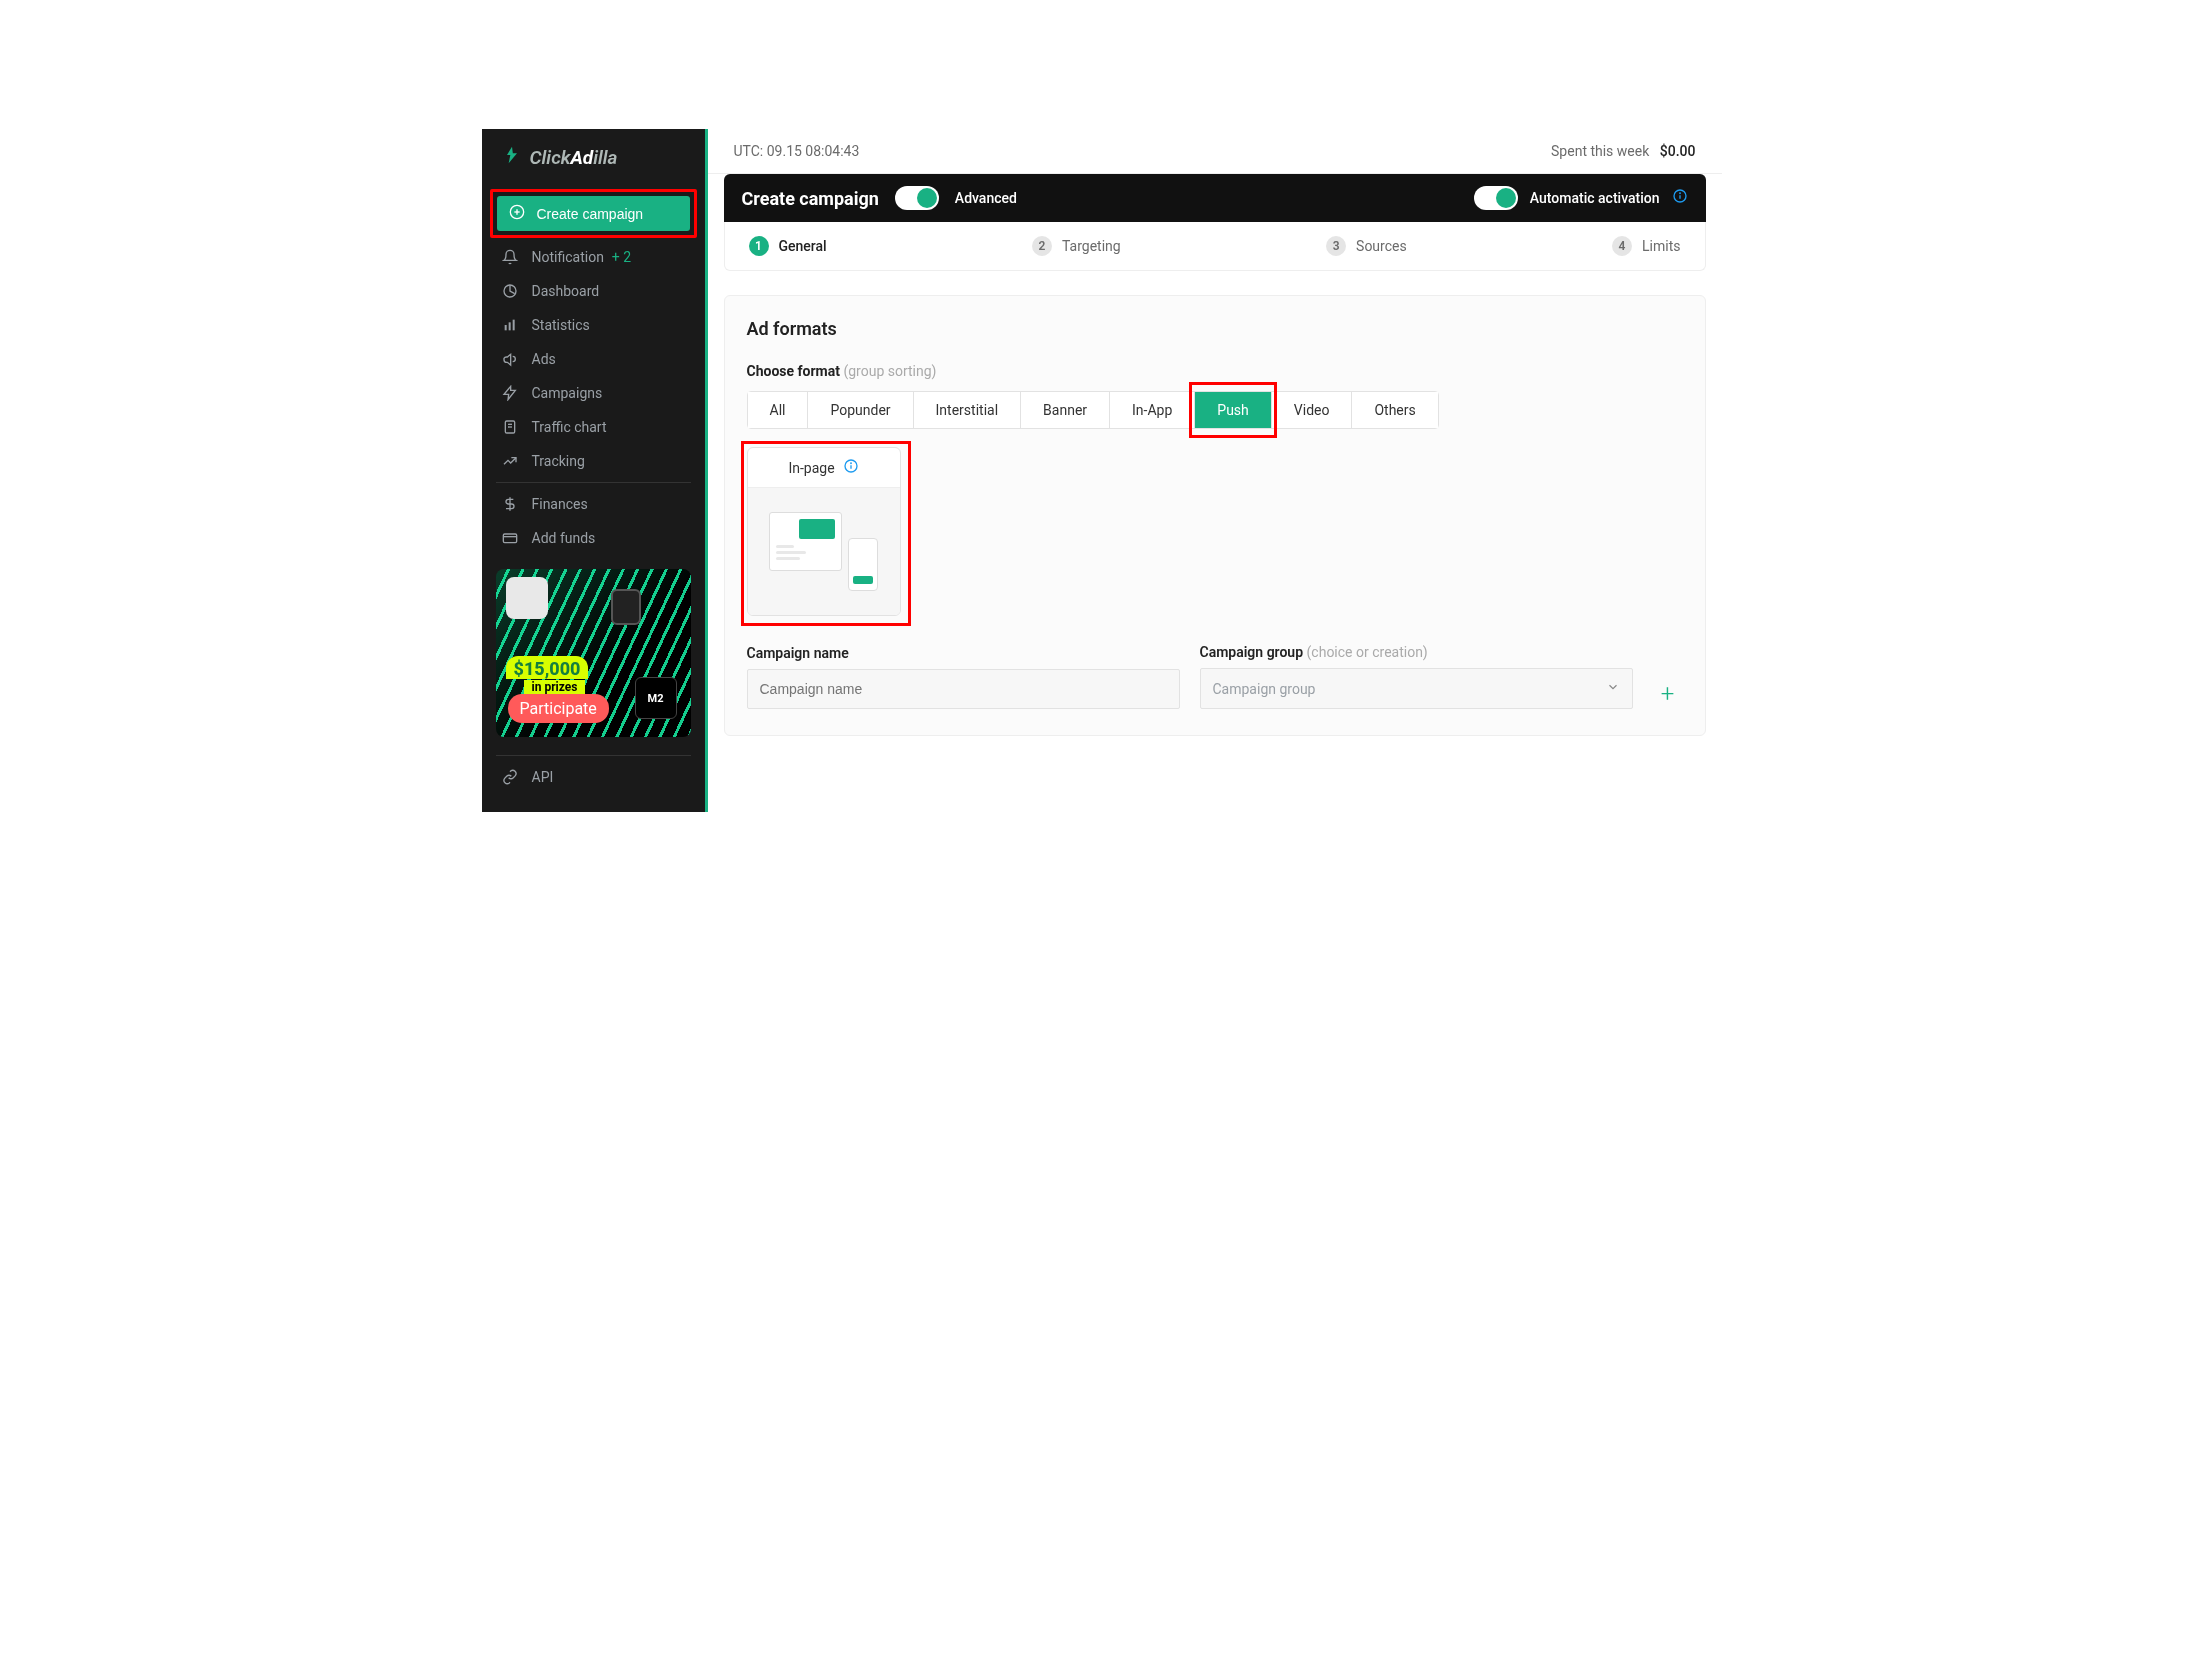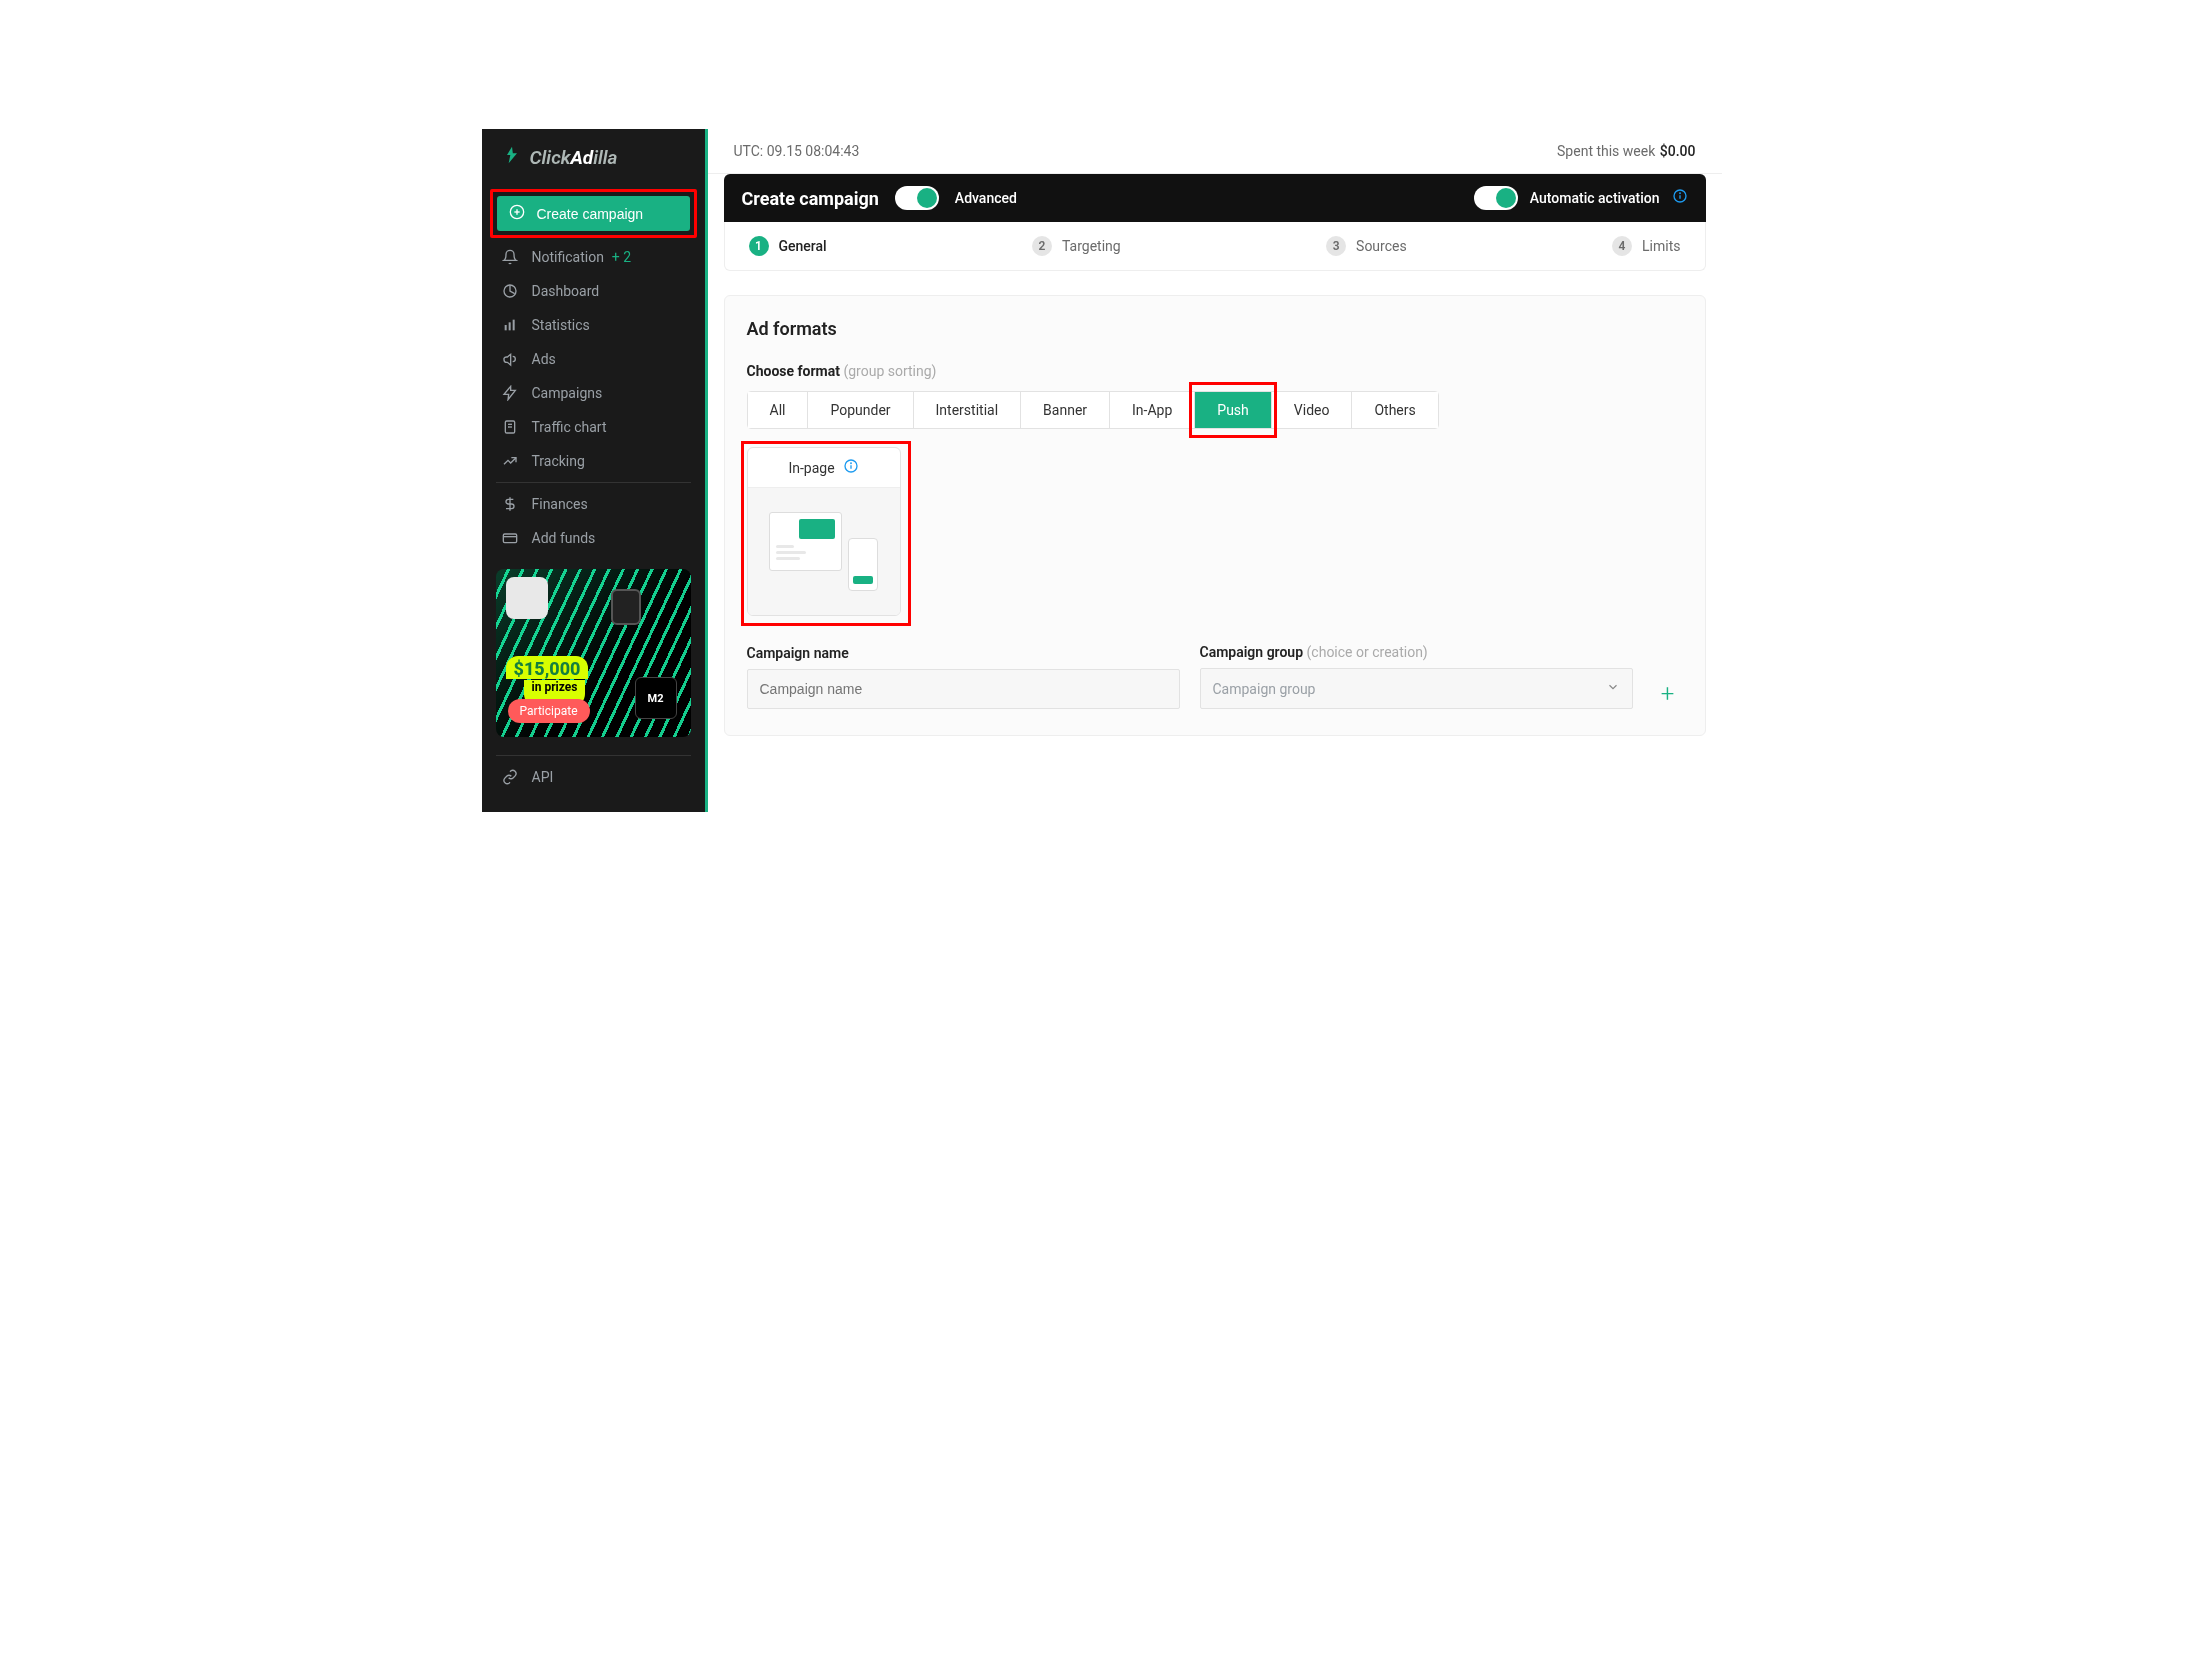"$0.00" .topbar .spent-val { margin-left: 1px -> 7px }
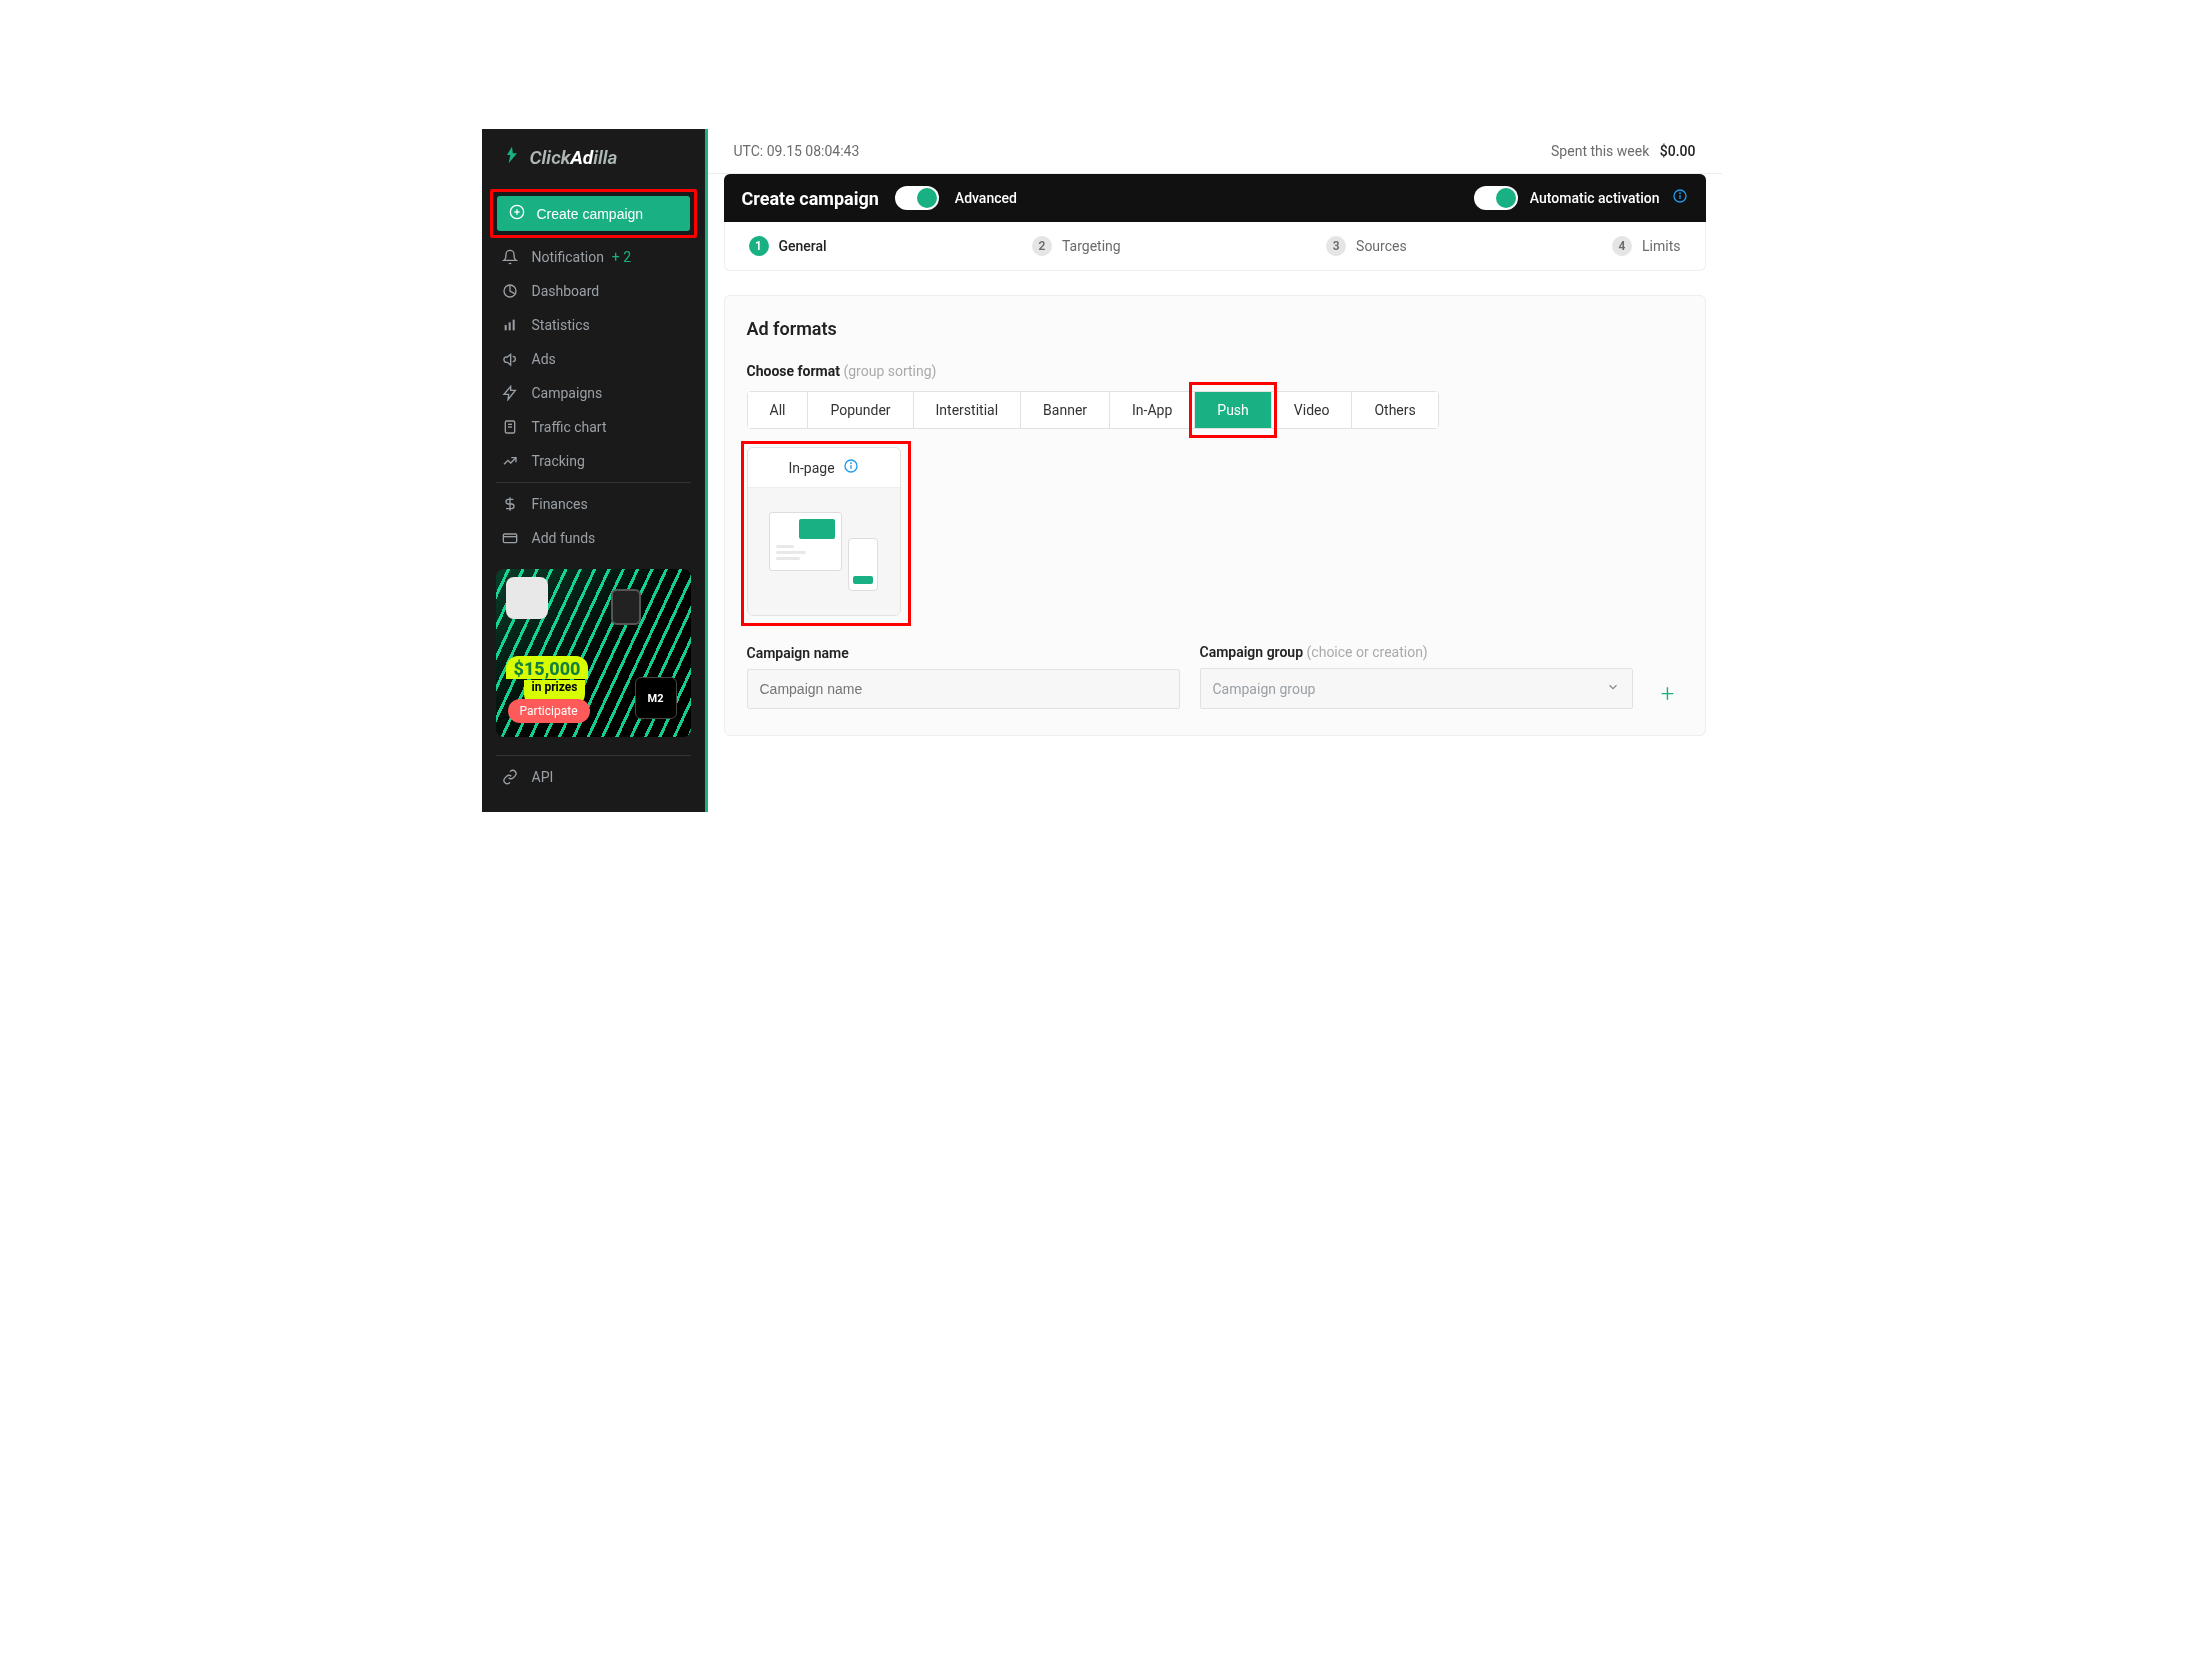"Participate" .promo-participate { font-size: 12px -> 16px }
